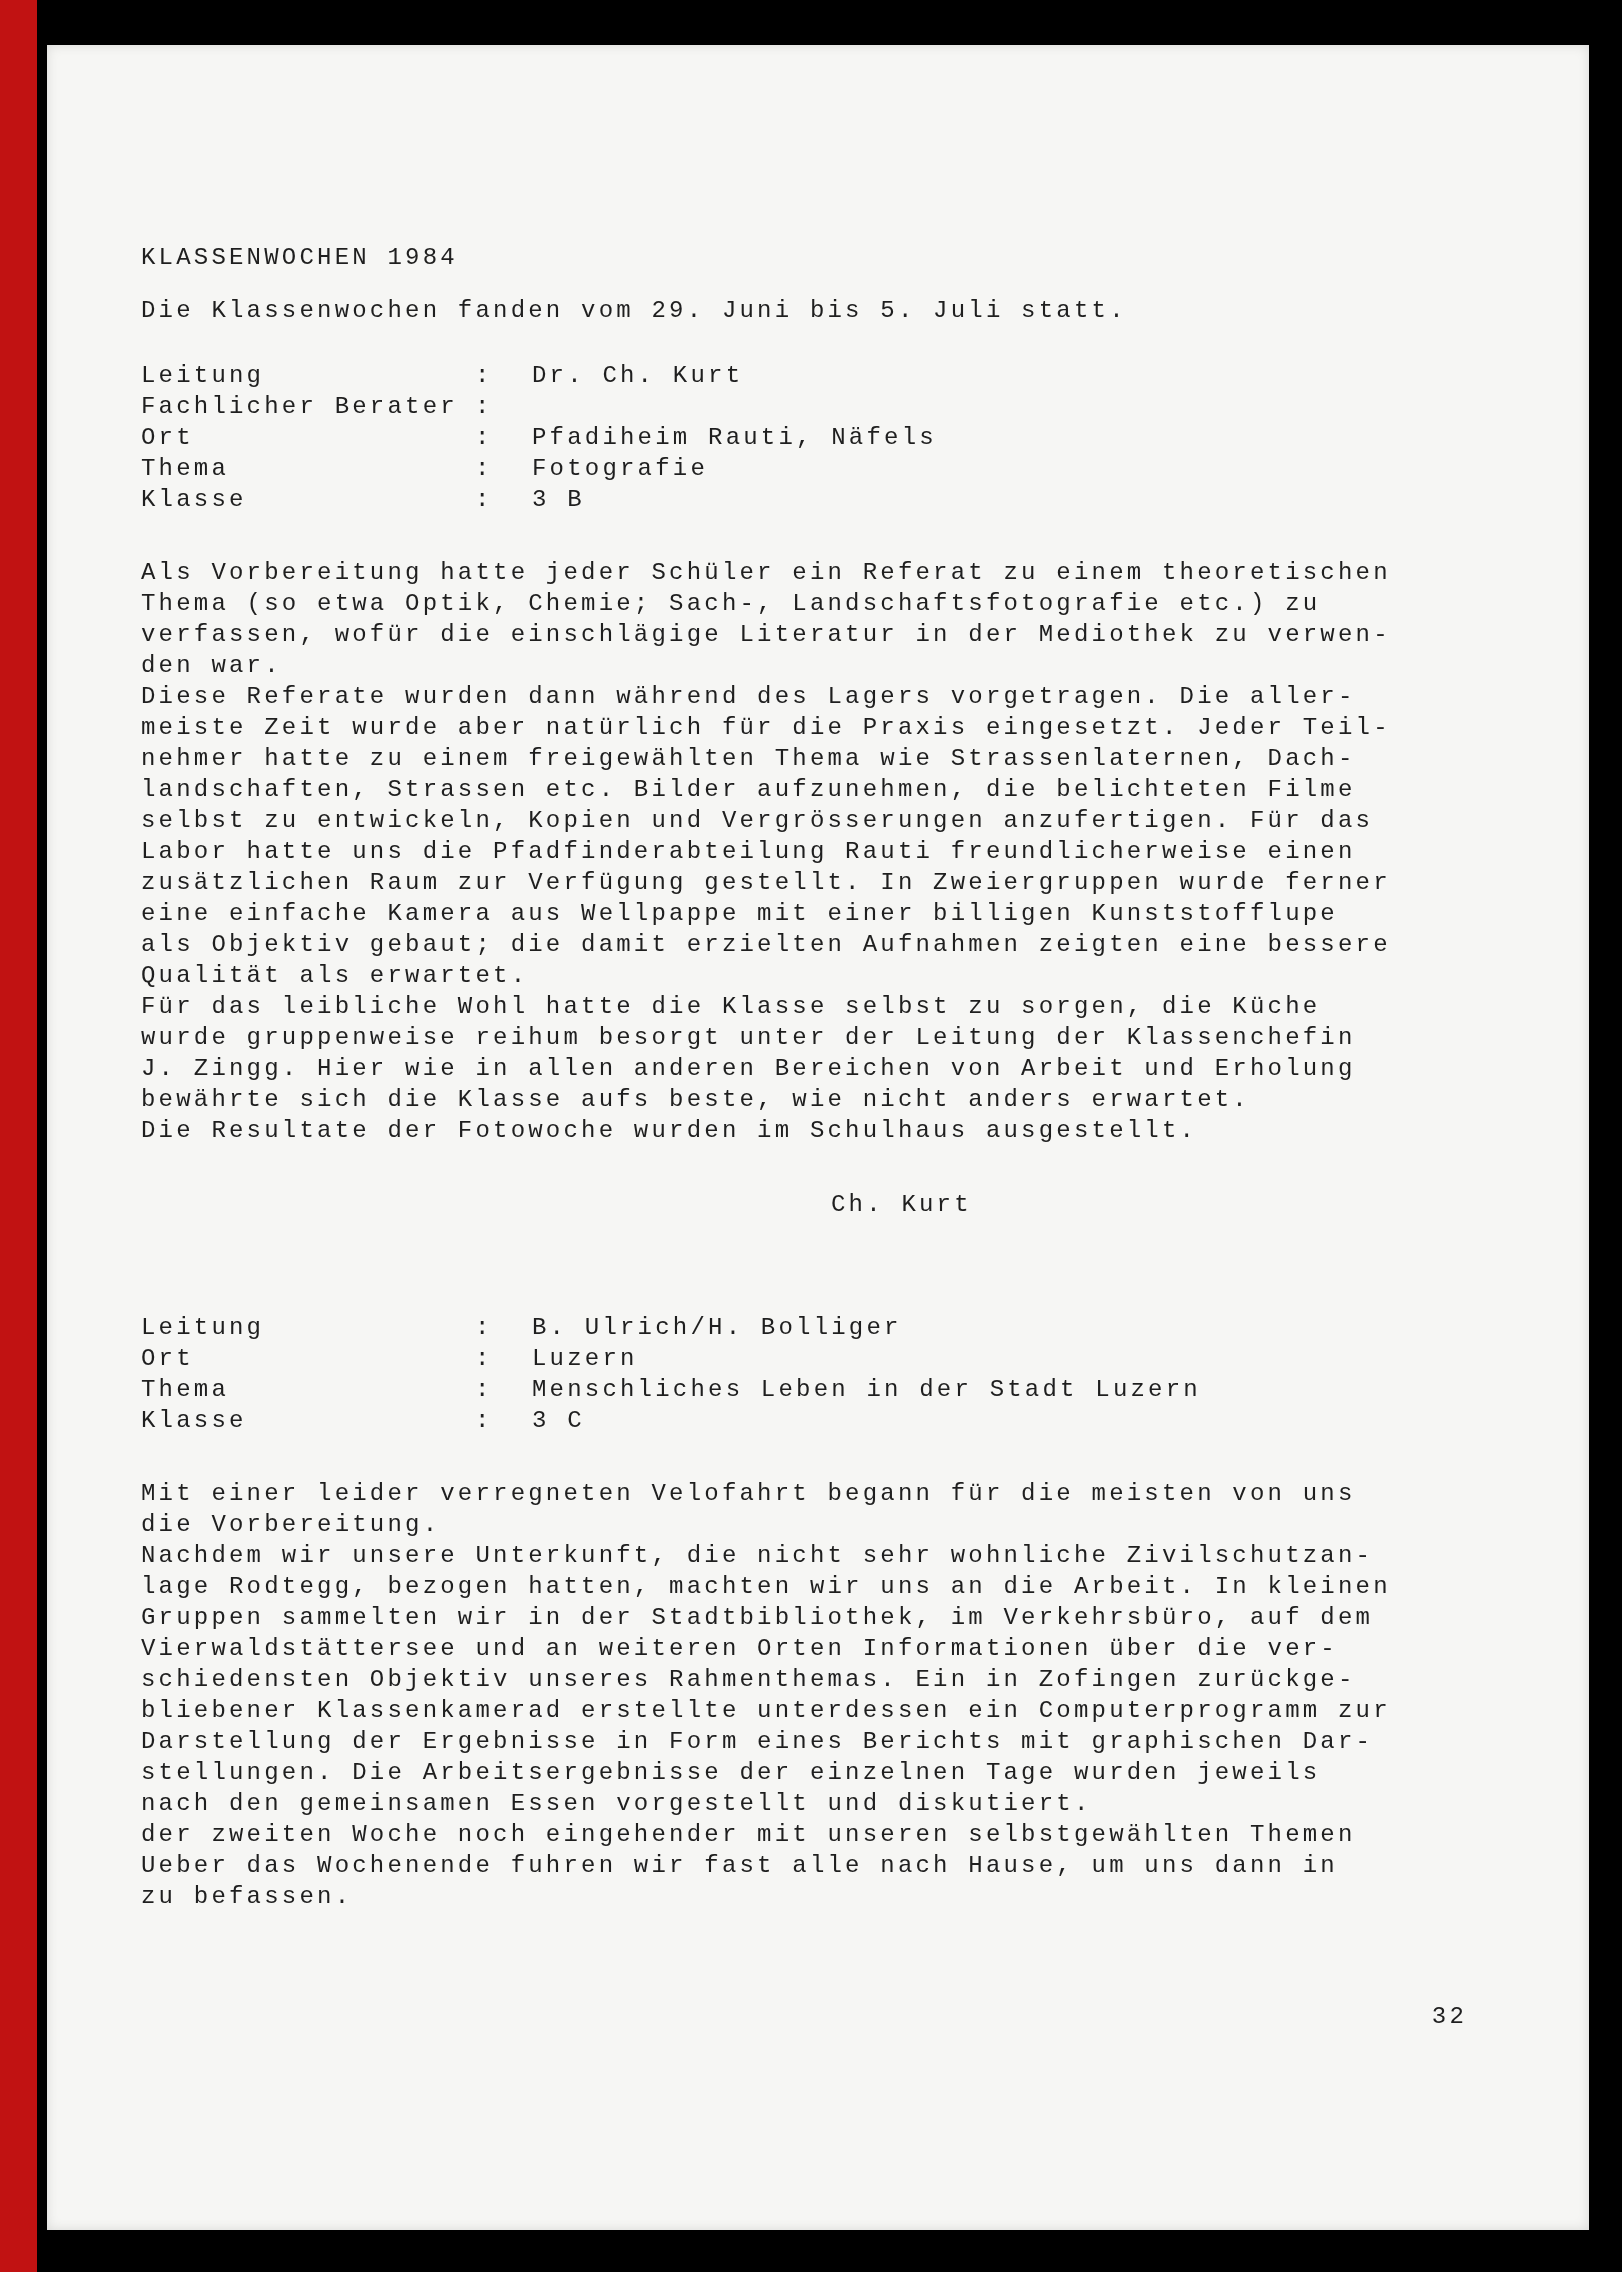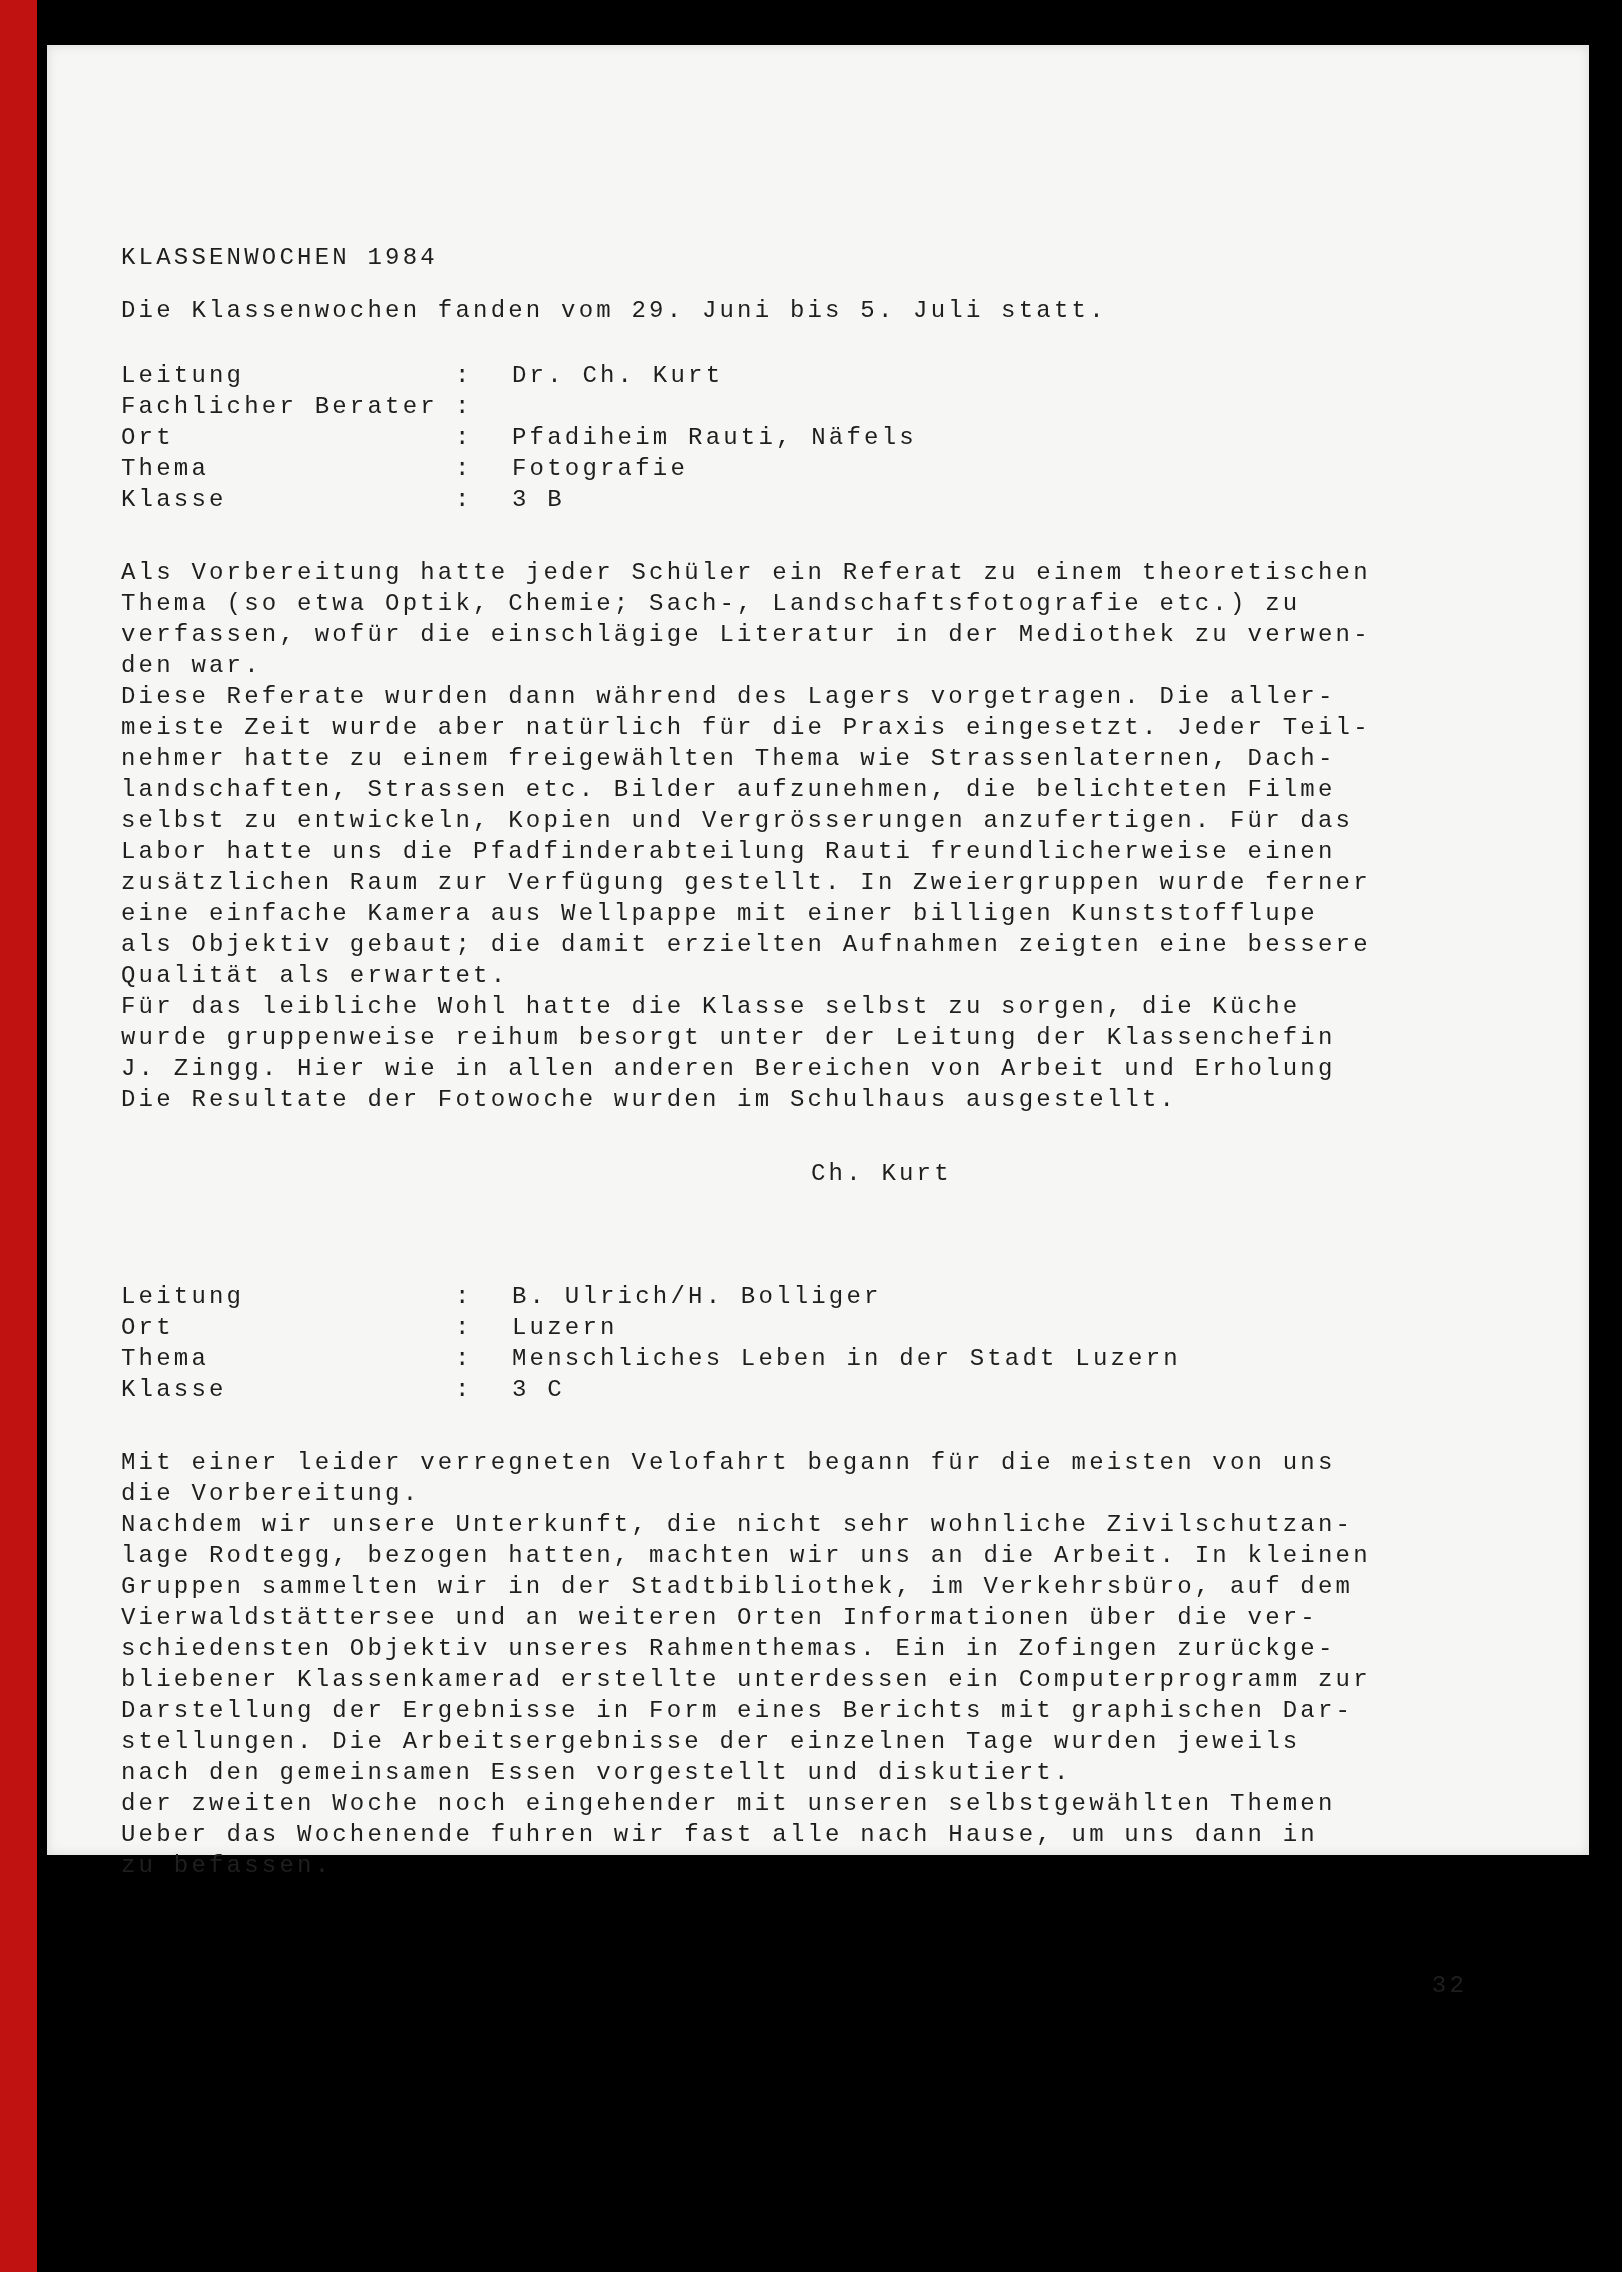"KLASSENWOCHEN 1984" .page { height: 1810px -> 2185px; padding: 197px 122px 0 74px -> 197px 122px 0 94px }
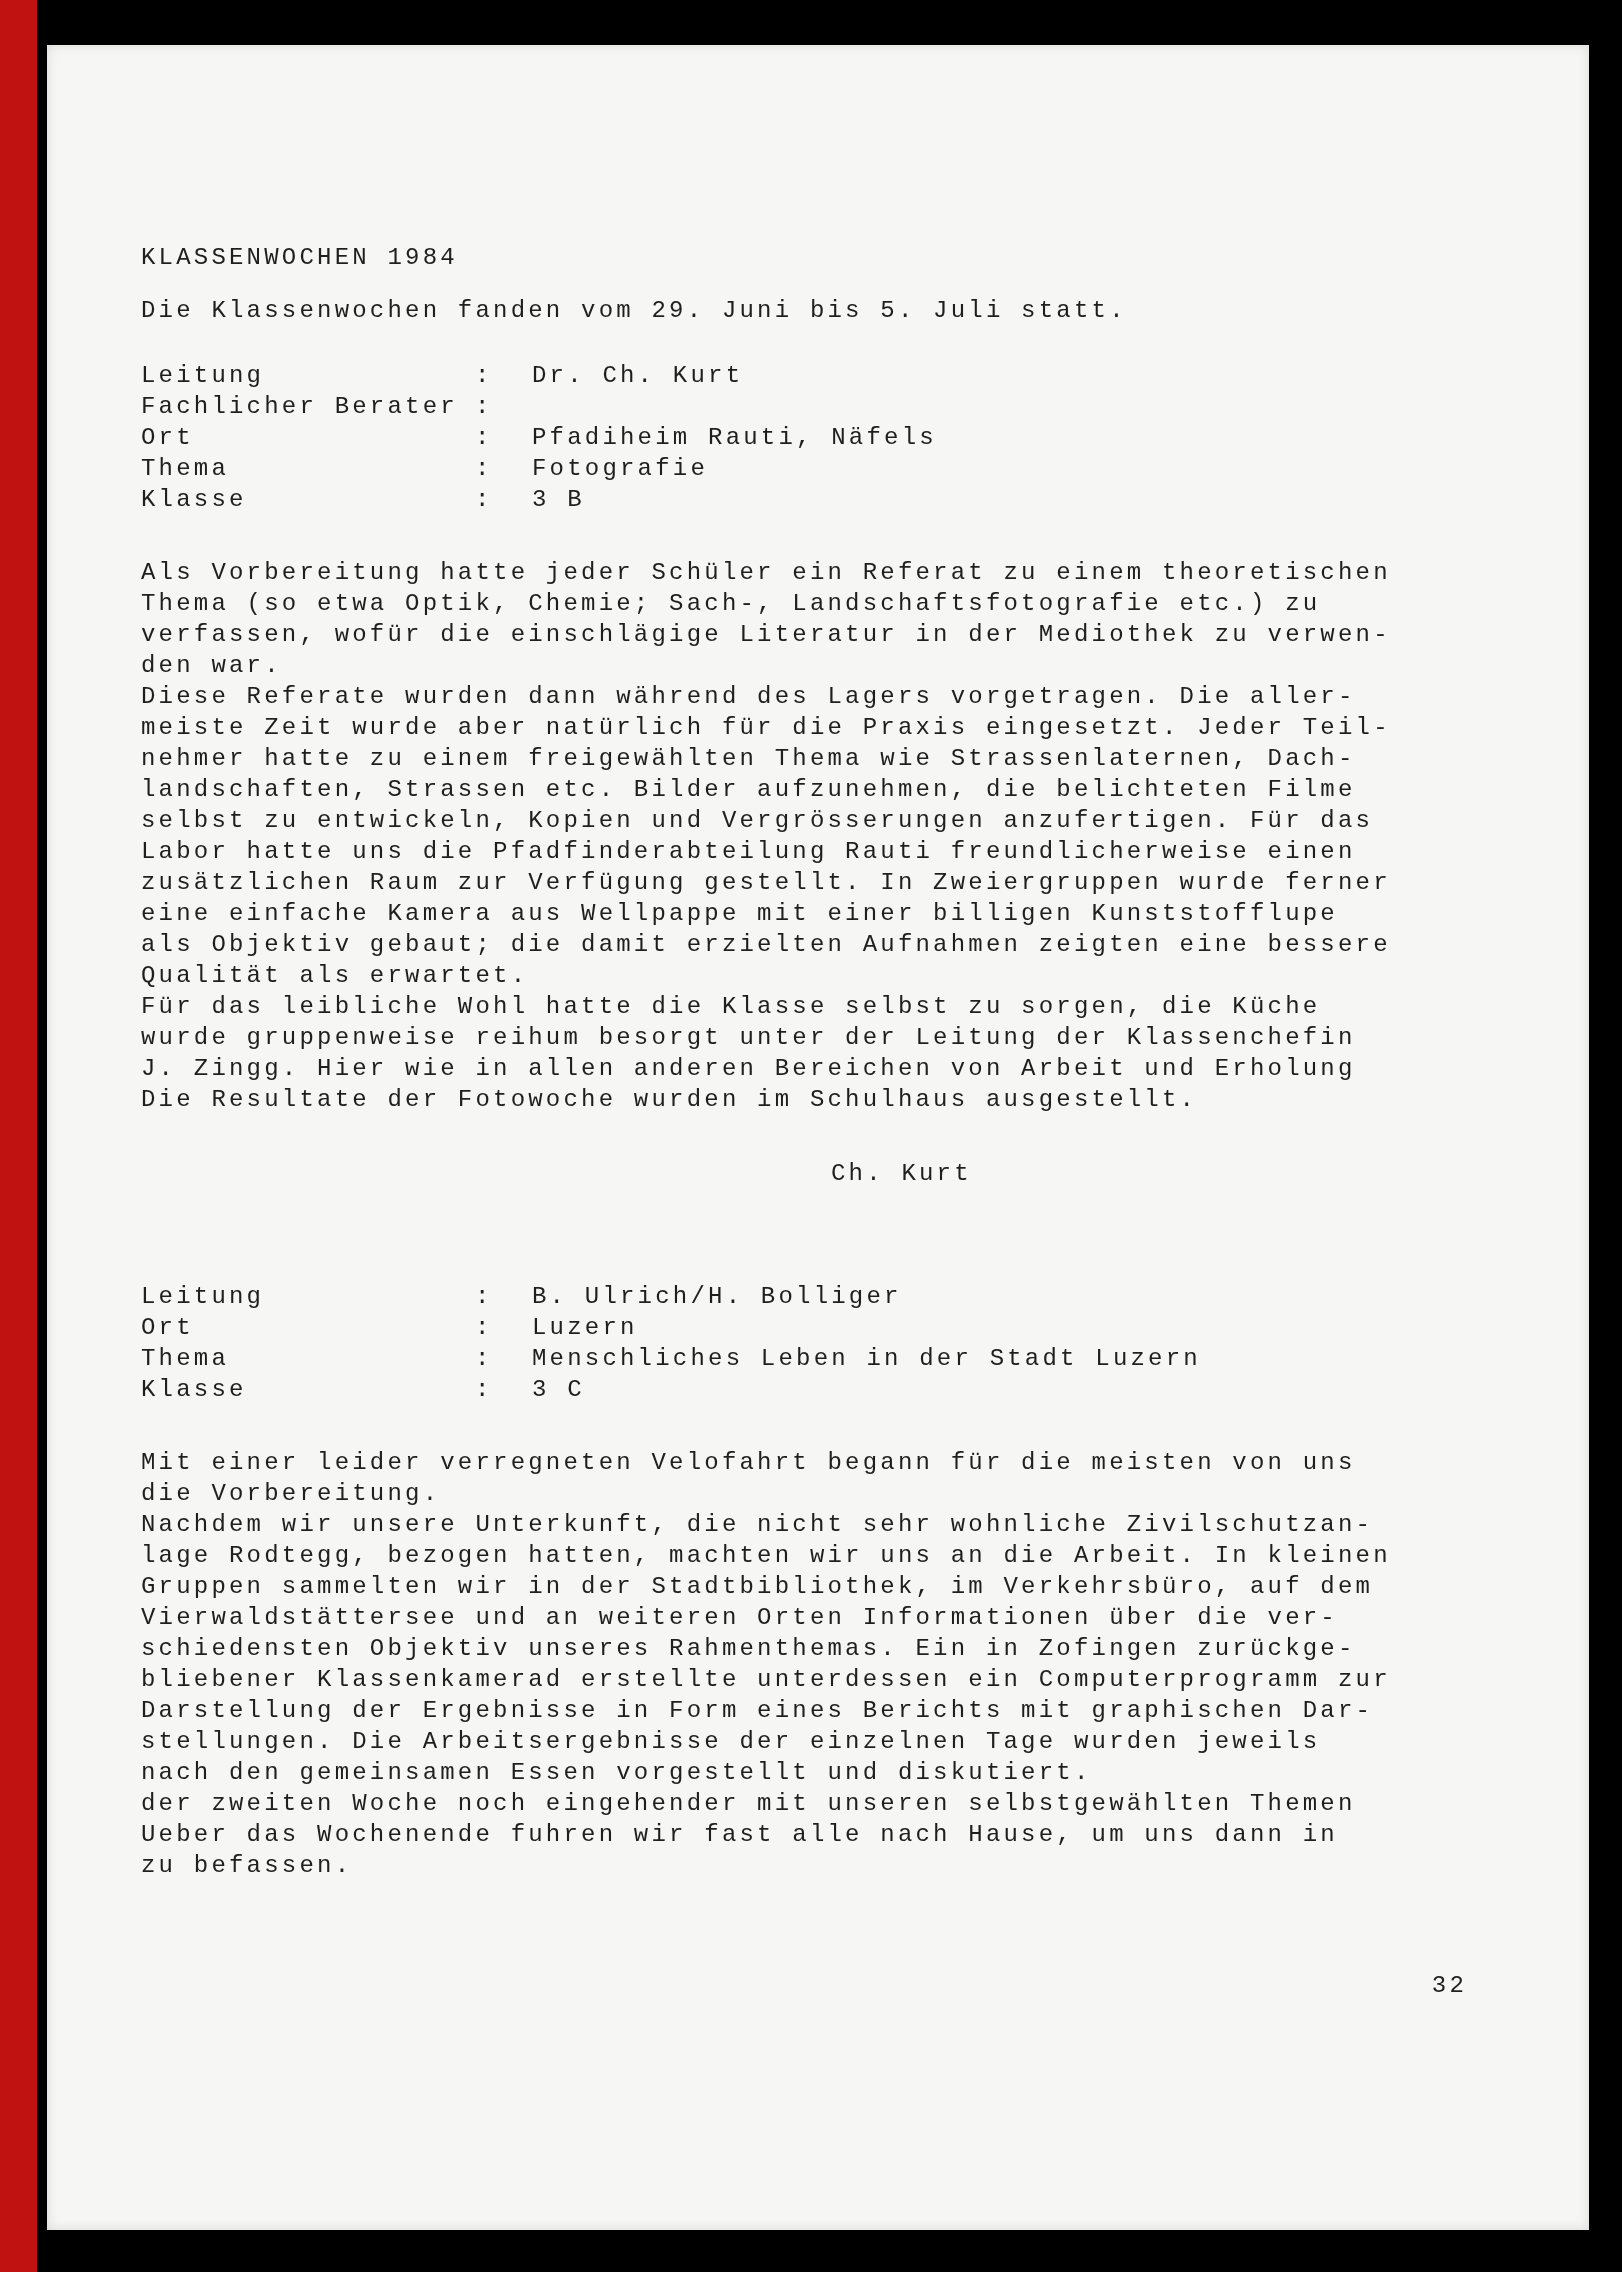"bewährte sich die Klasse aufs" div.para-line { html: none -> <div>bewährte sich die Klasse aufs beste, wie nicht anders erwartet.</div> }
